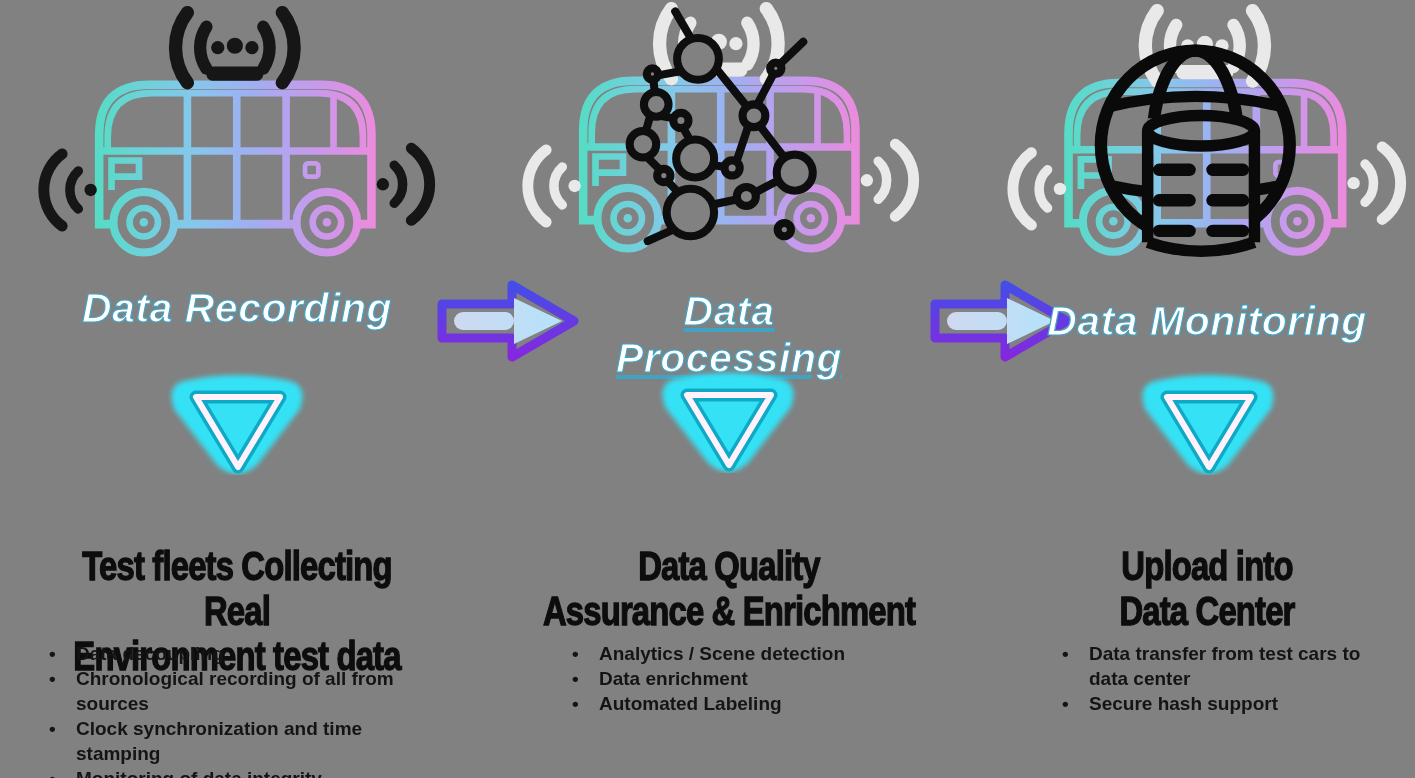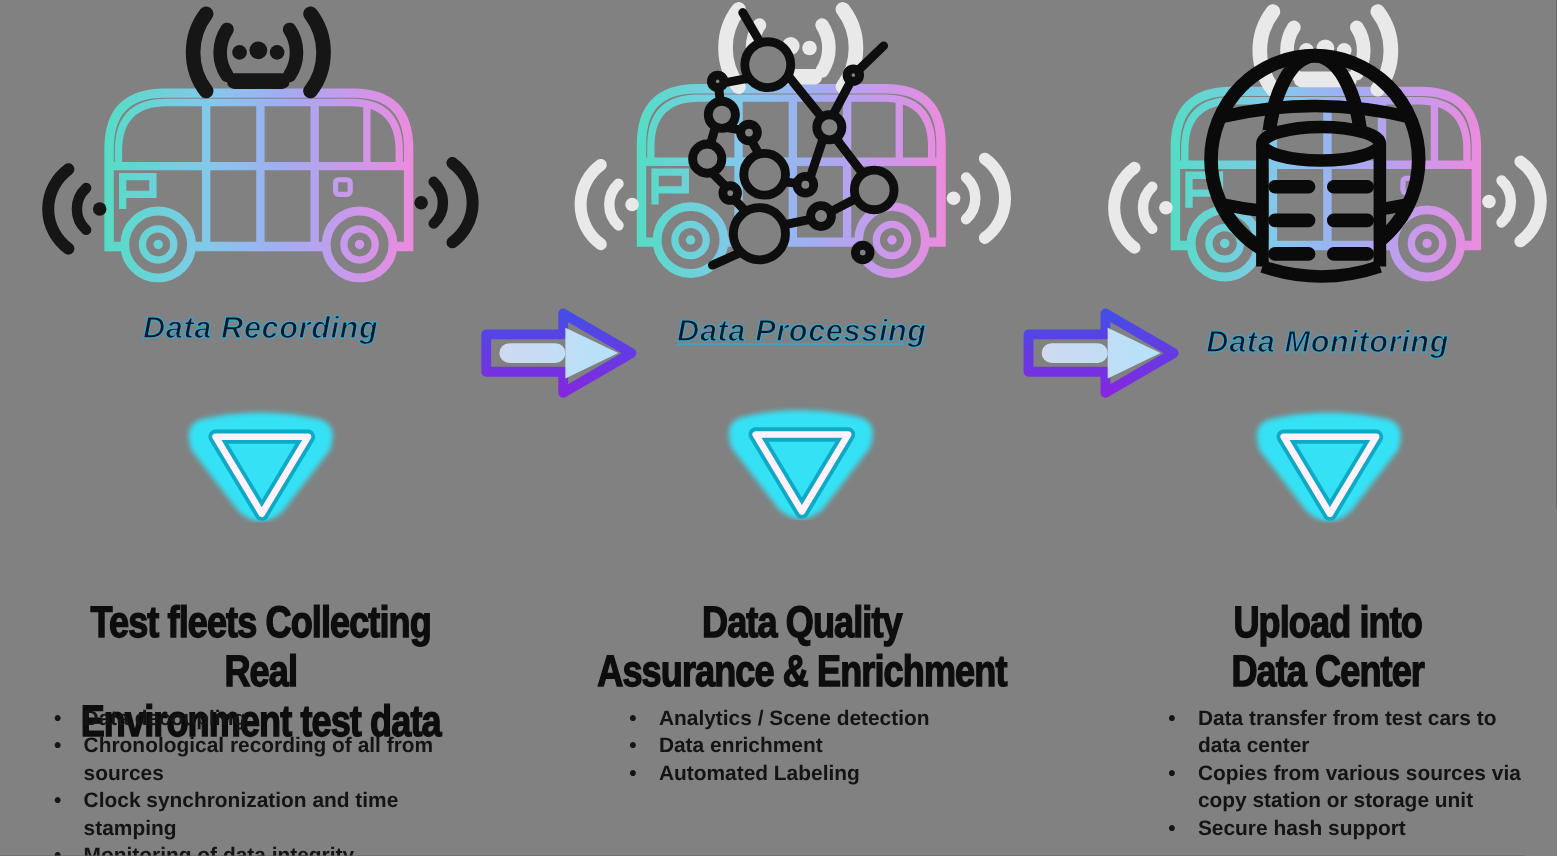"Data Recording" .stage-title { color: #0f172a -> #ffffff; font-size: 28px -> 41px }
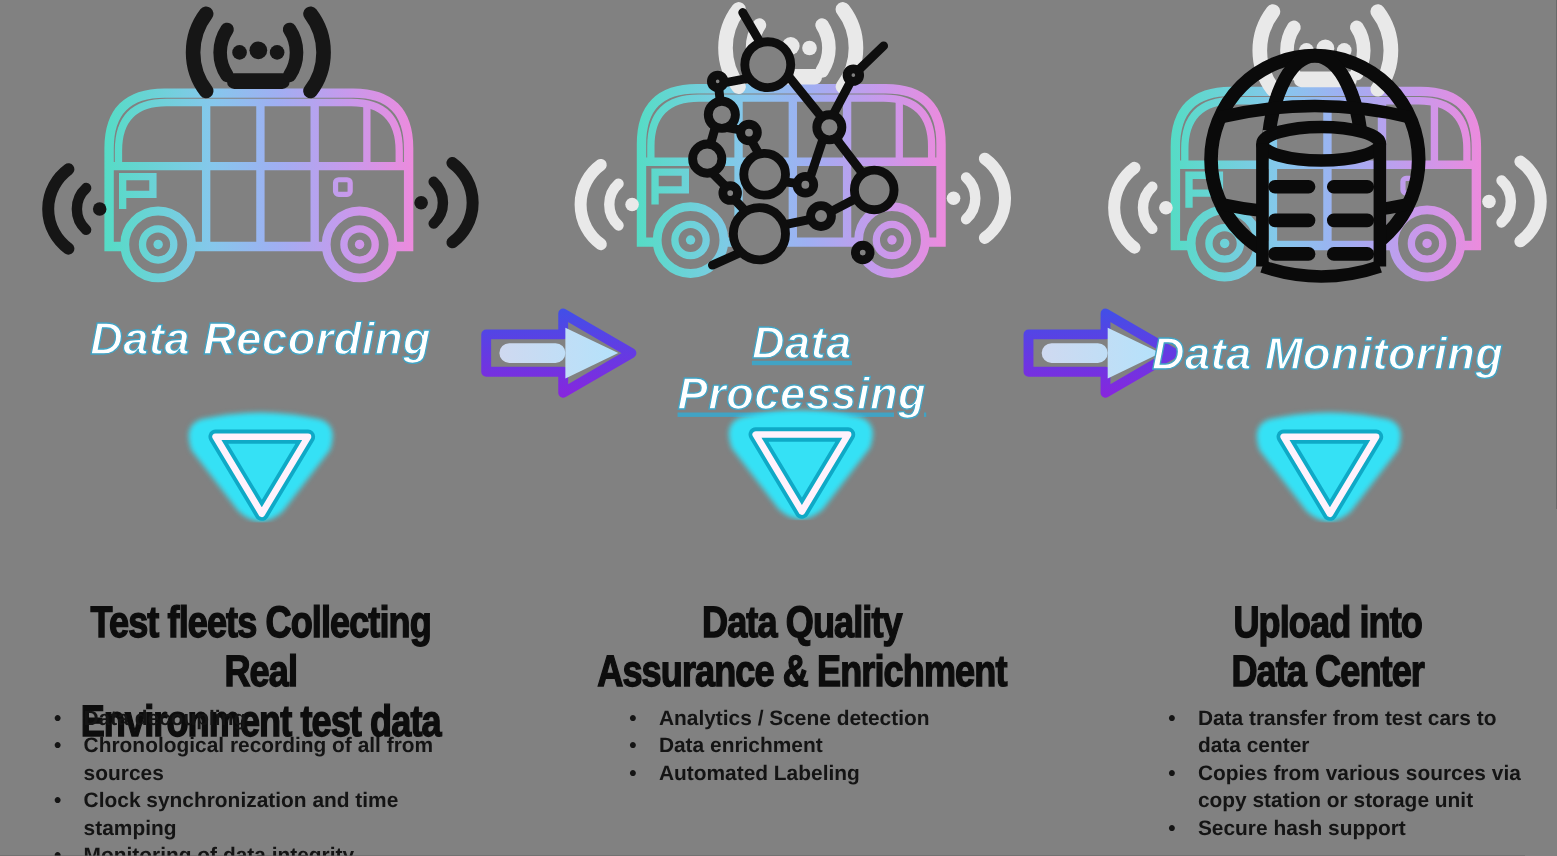"Copies from various sources via" li { html: <li> <span>Copies from various sources via</span> <span>copy station or storage unit</span> </li> -> none }
